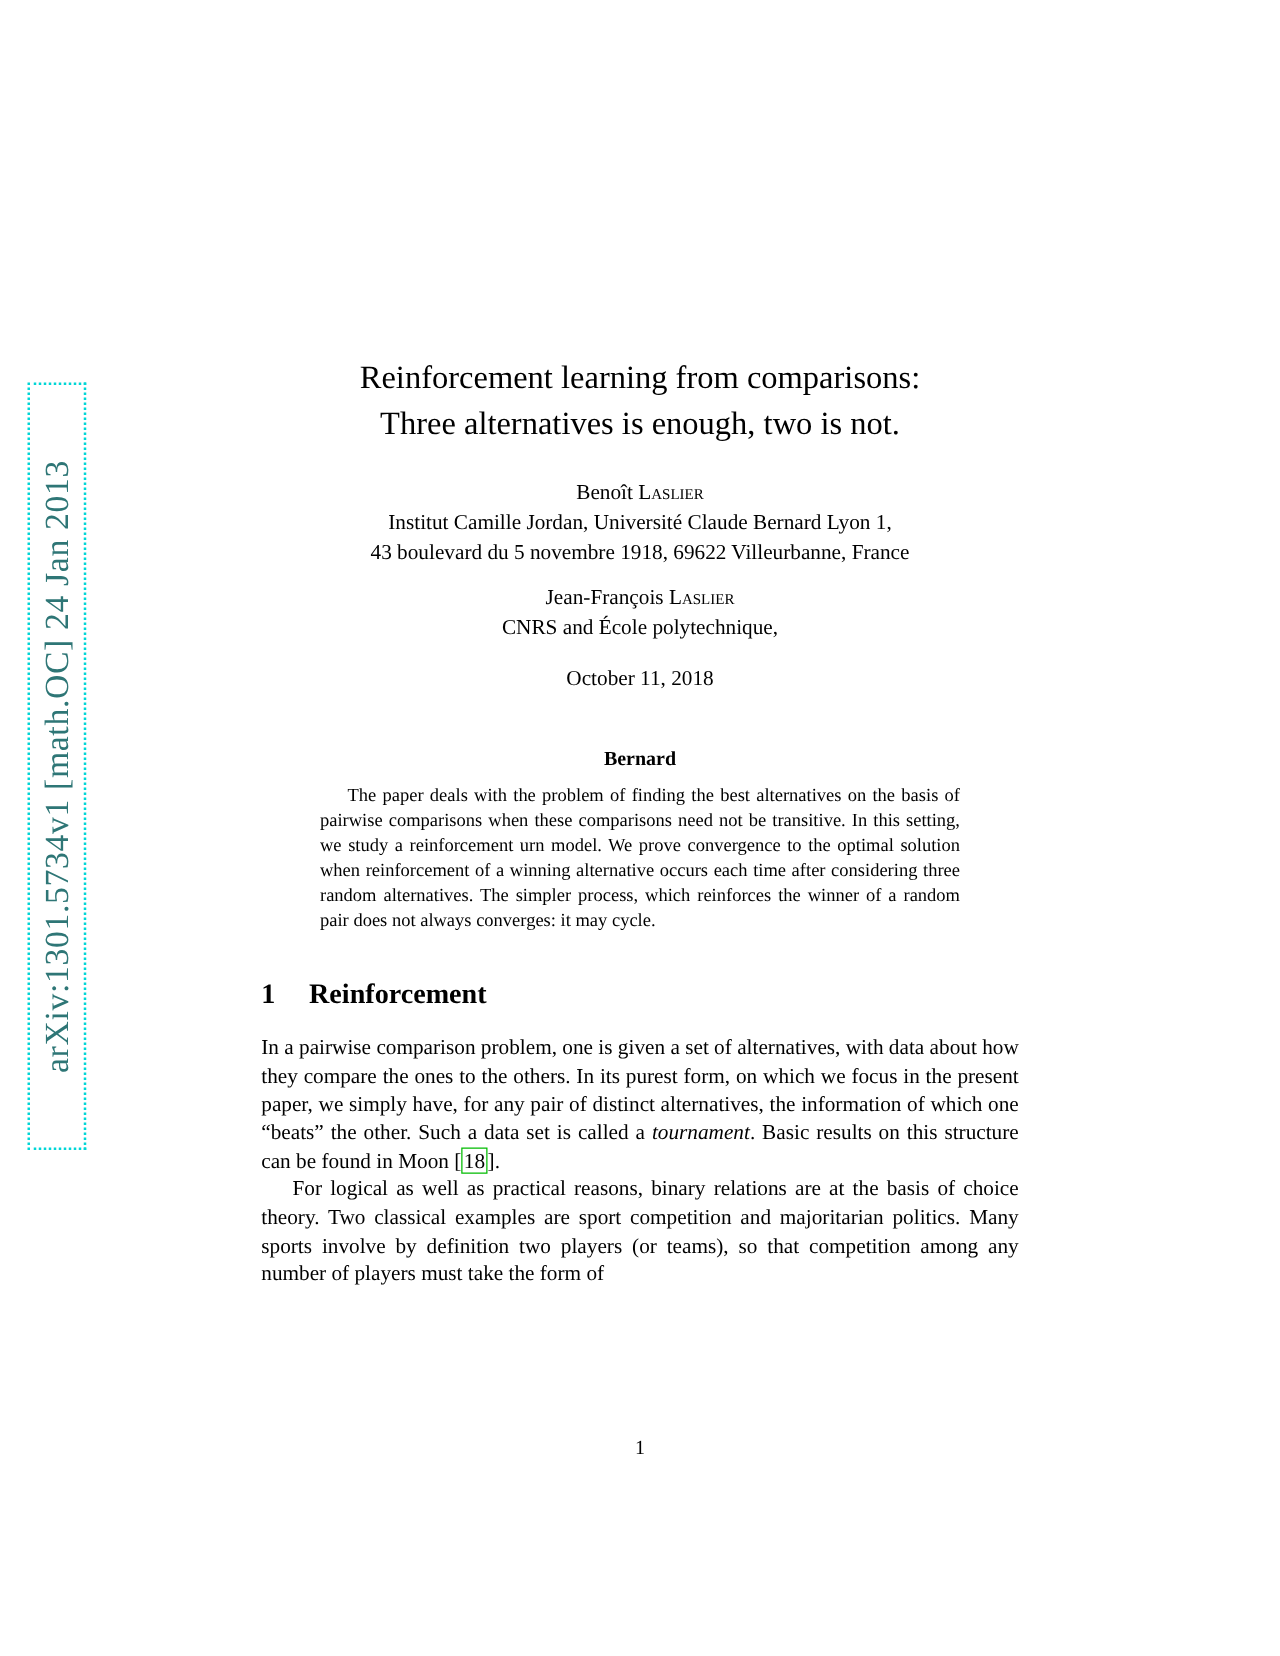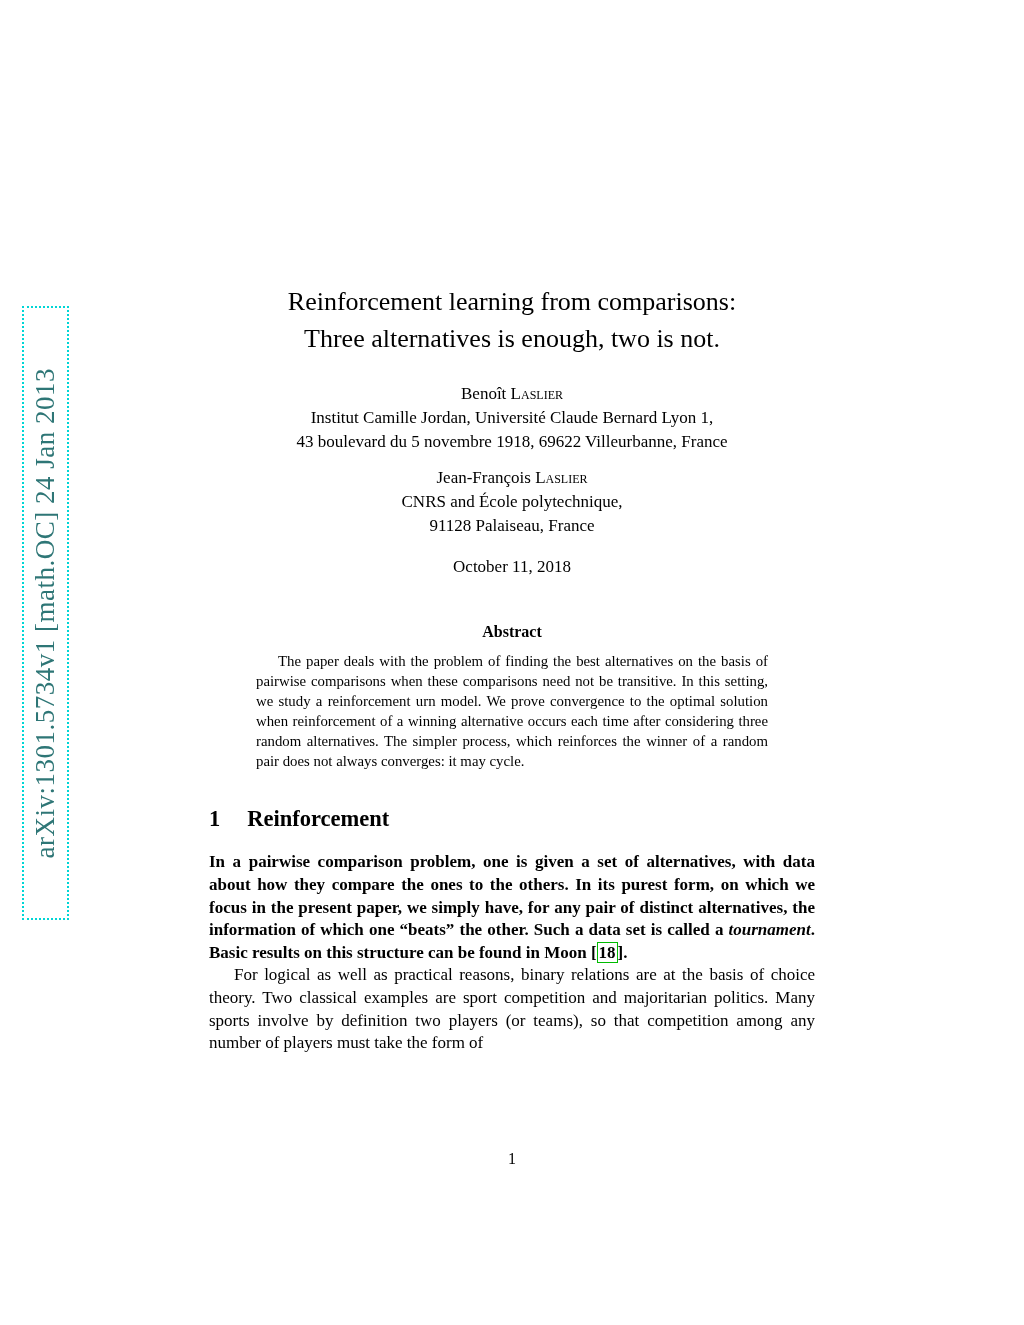"91128 Palaiseau, France" div.affil { html: <div>91128 Palaiseau, France</div> -> none }
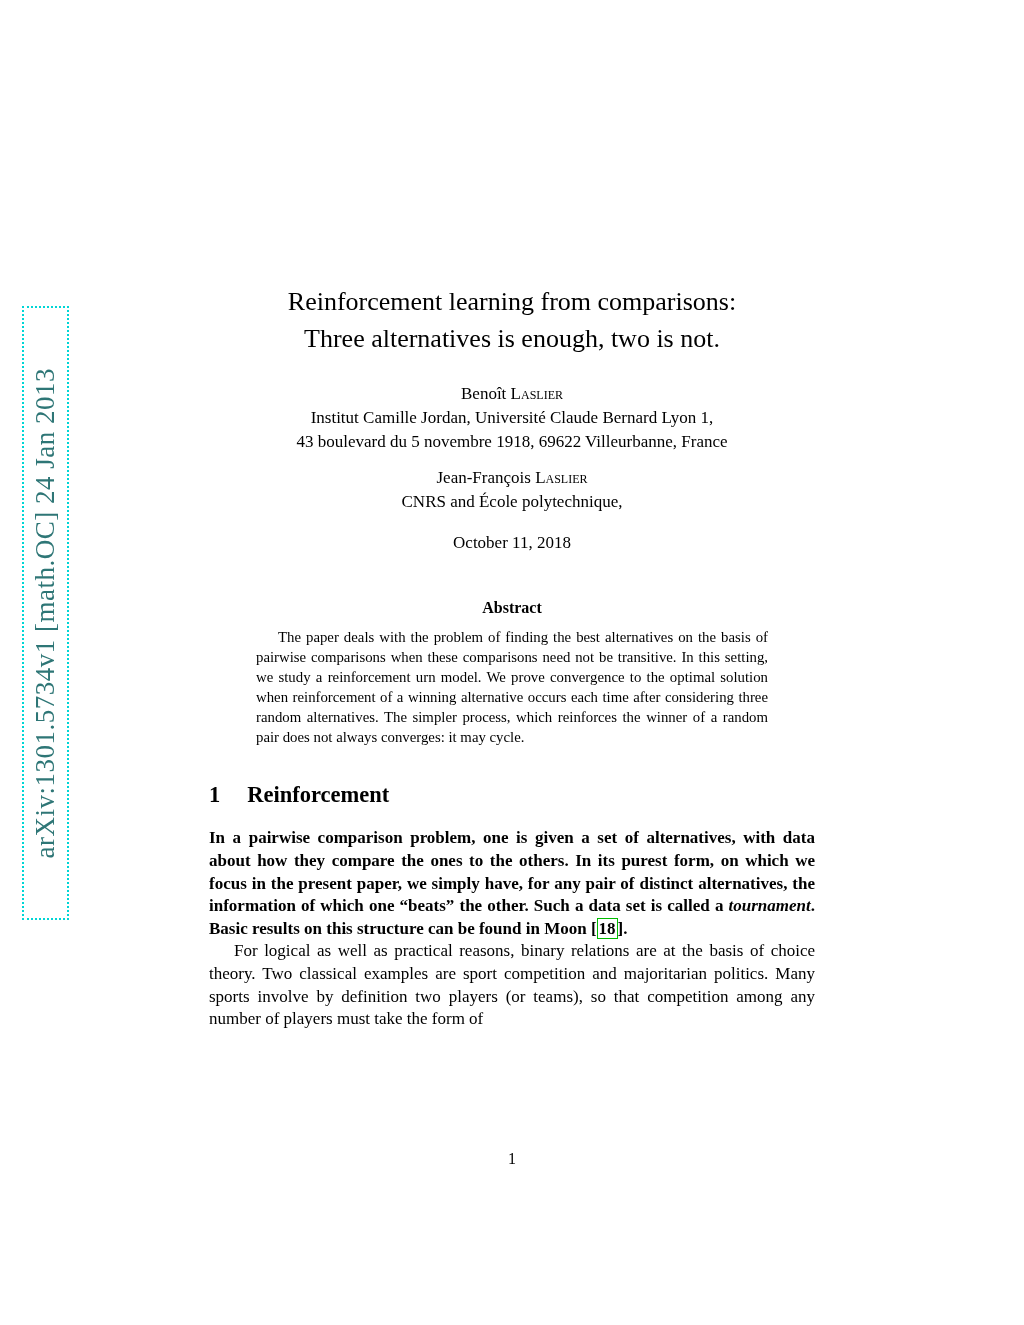"Abstract" div.abstract-heading { text: Abstract -> Bernard }
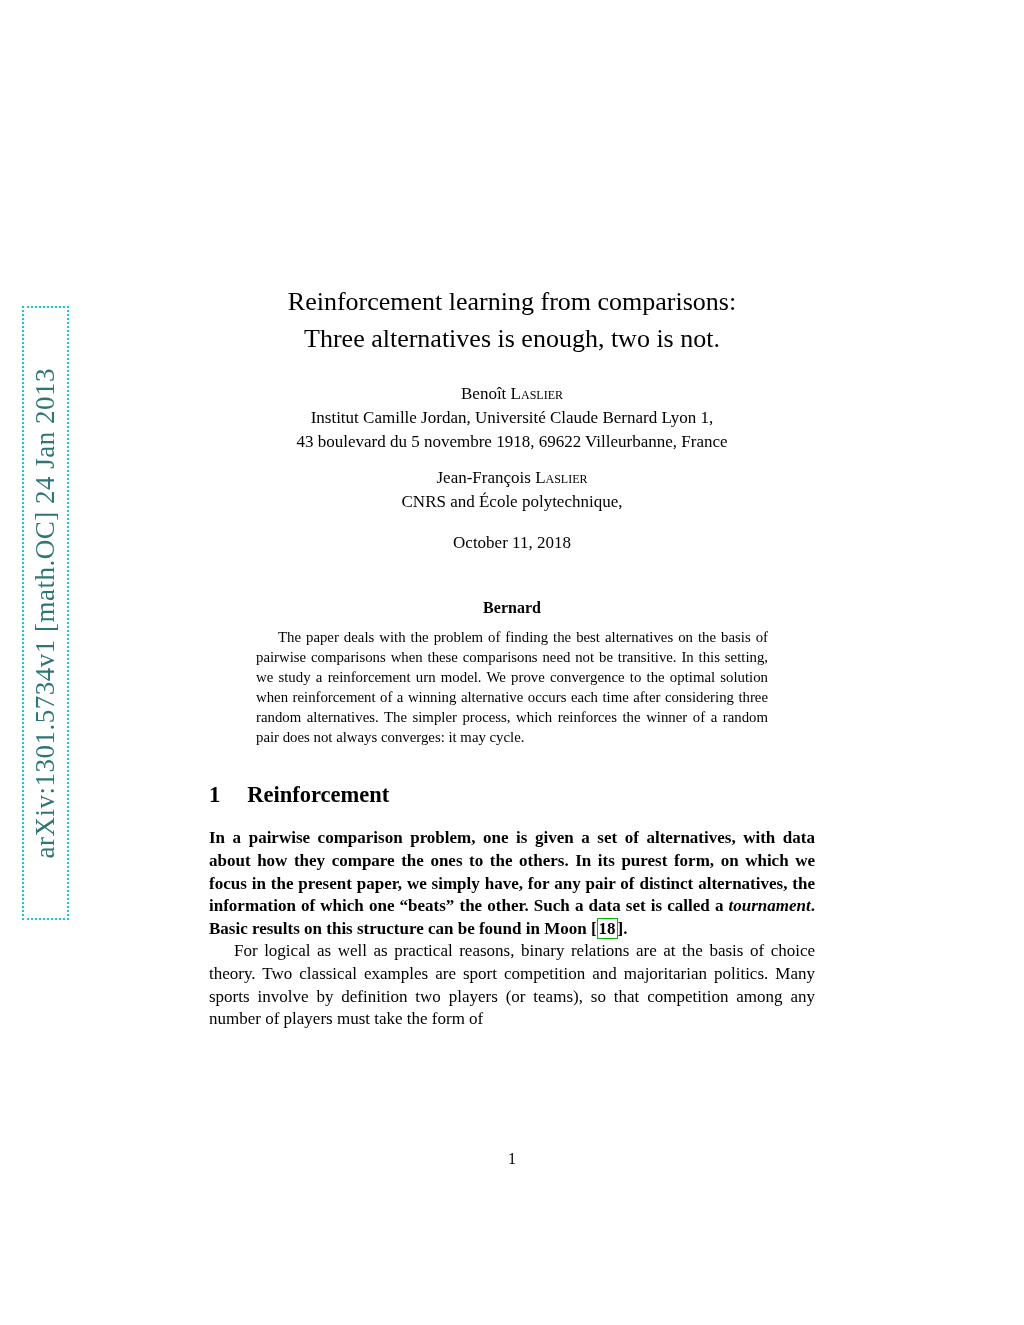"In a pairwise comparison problem," .p1 { font-weight: bold -> none }
